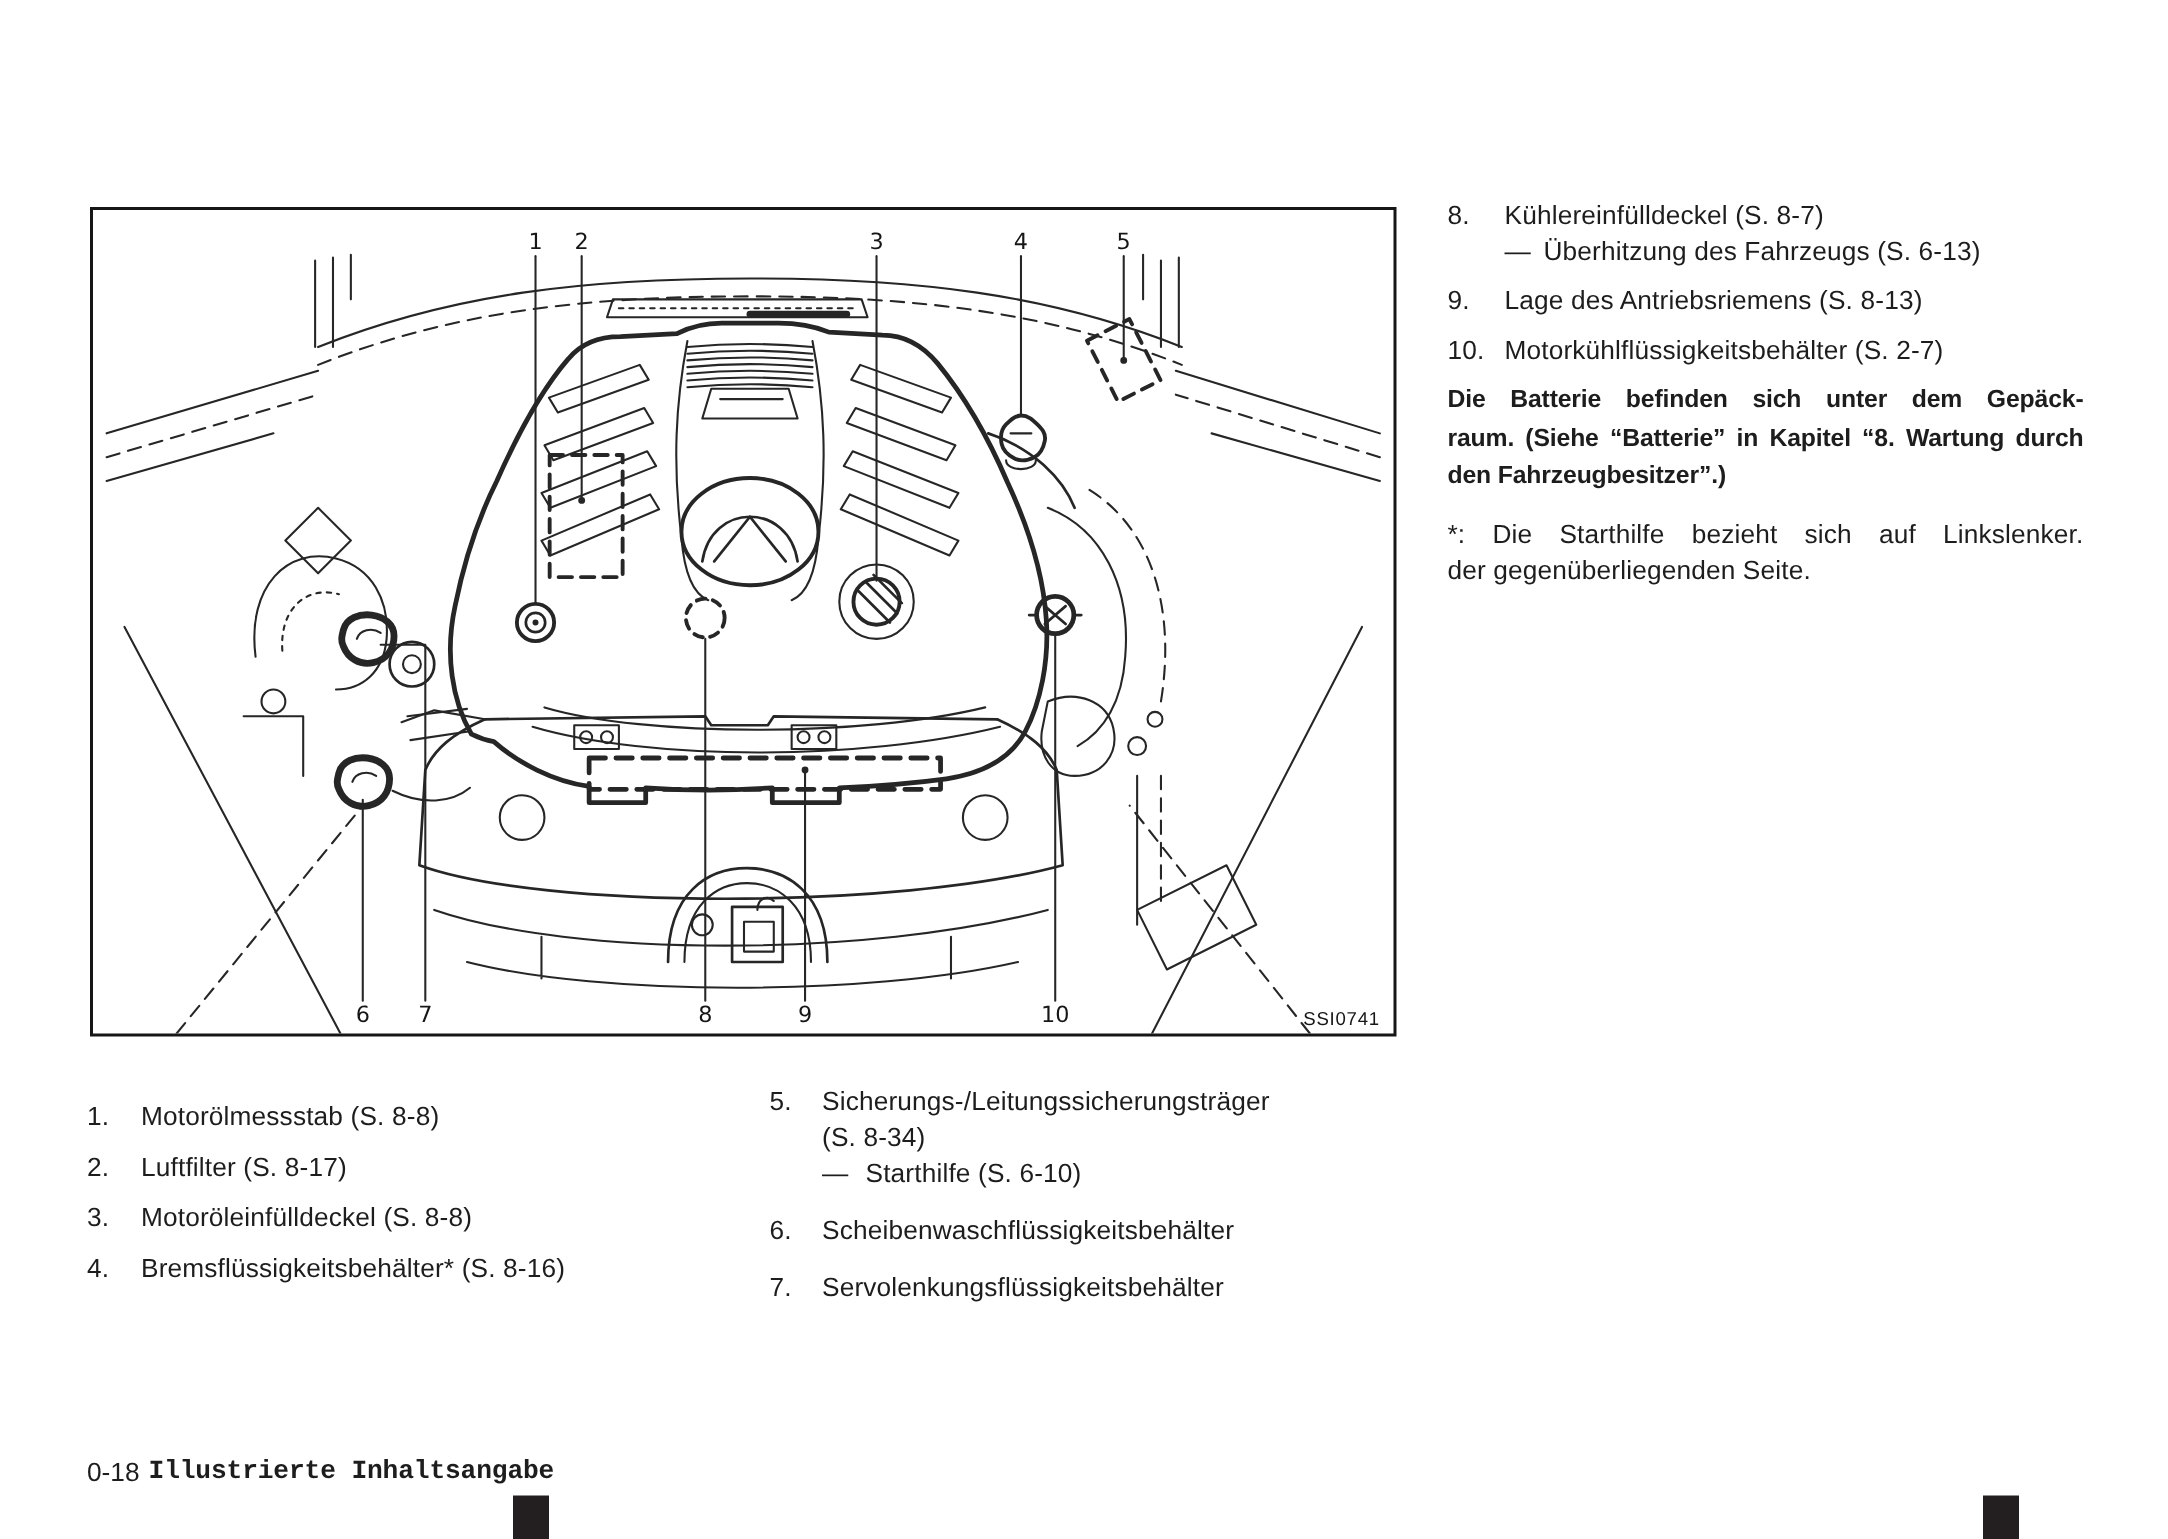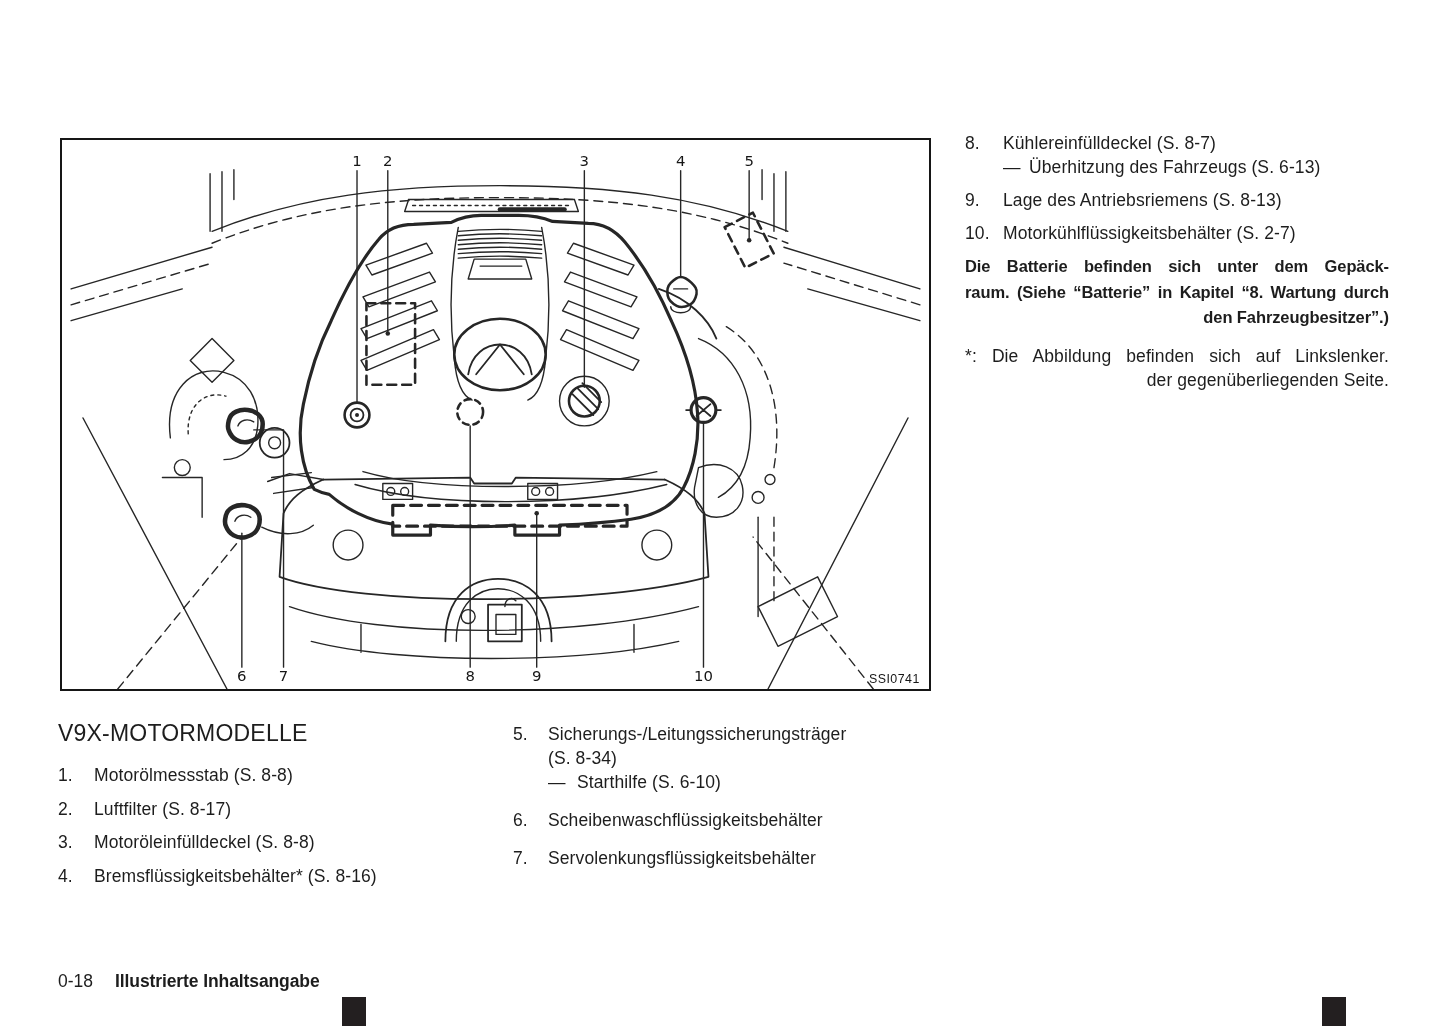"den Fahrzeugbesitzer”.)" .ll { text-align: right -> left }
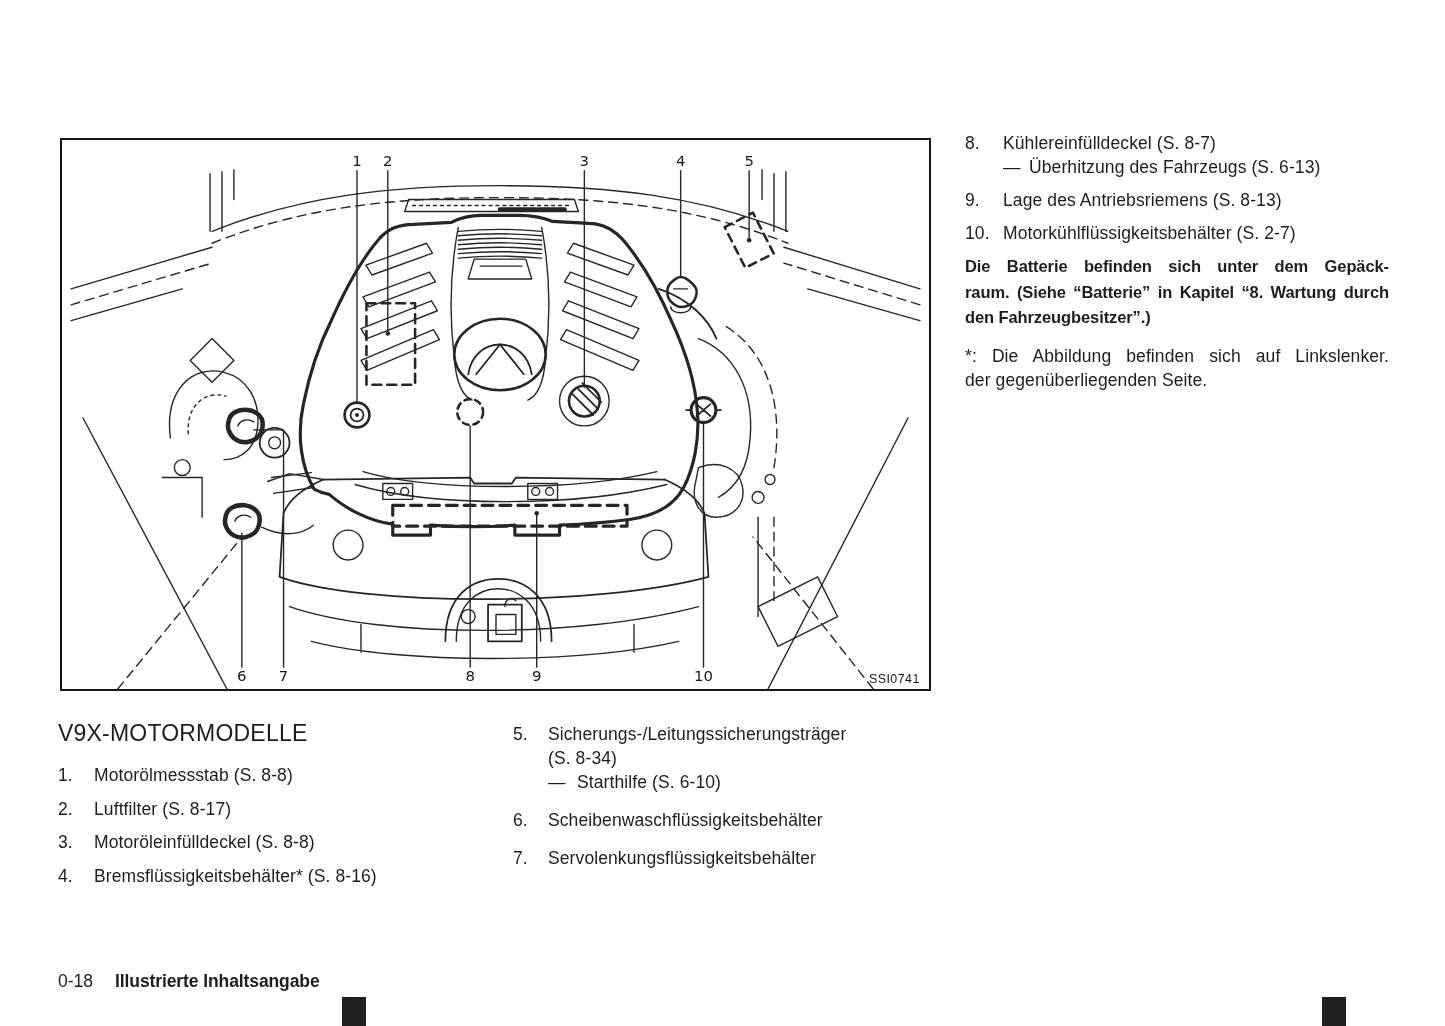"*: Die Abbildung befinden sich" span.jl { text: Abbildung befinden -> Starthilfe bezieht }
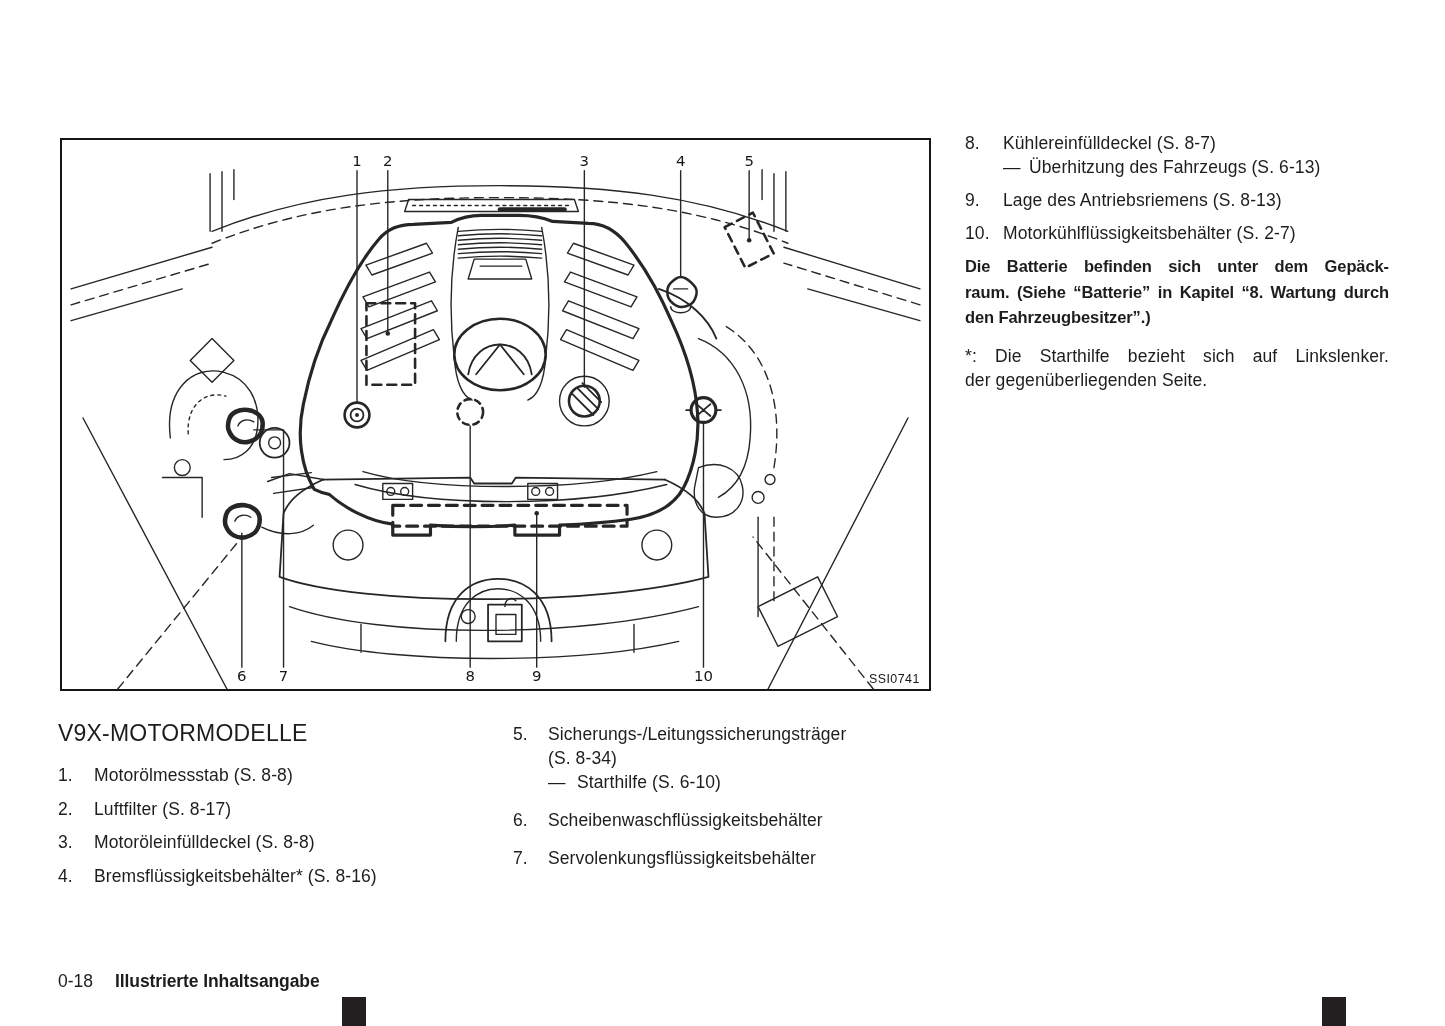"V9X-MOTORMODELLE" h2 { html: <h2>V9X-MOTORMODELLE</h2> -> none }
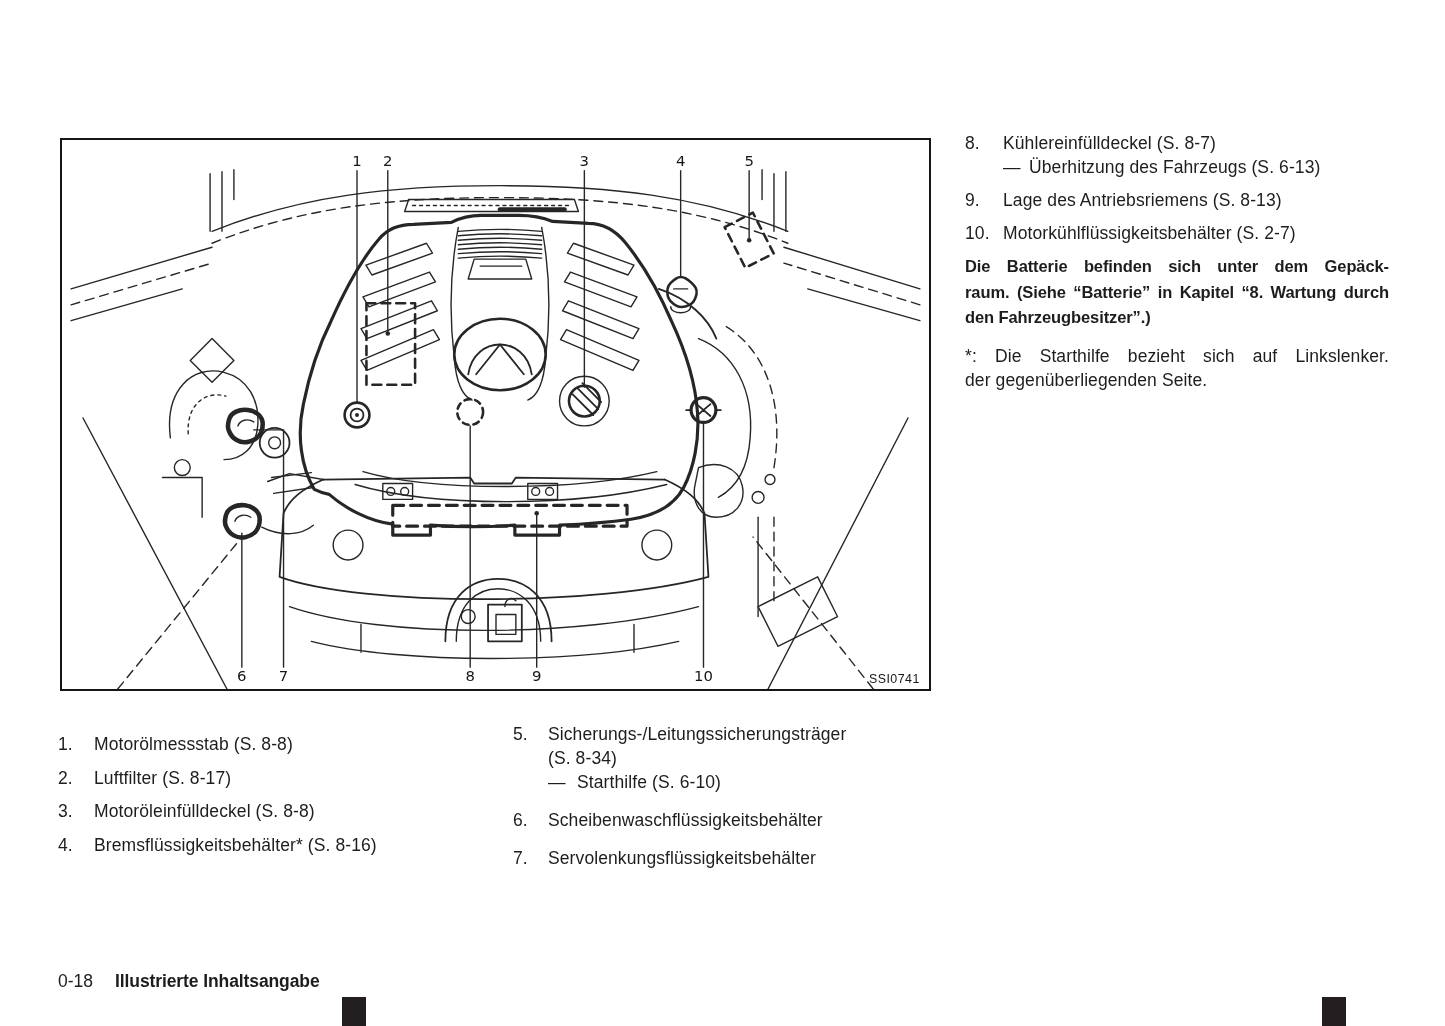"Illustrierte Inhaltsangabe" .footer .sect { font-family: none -> Liberation Mono, monospace; margin-left: 22px -> 6px }
